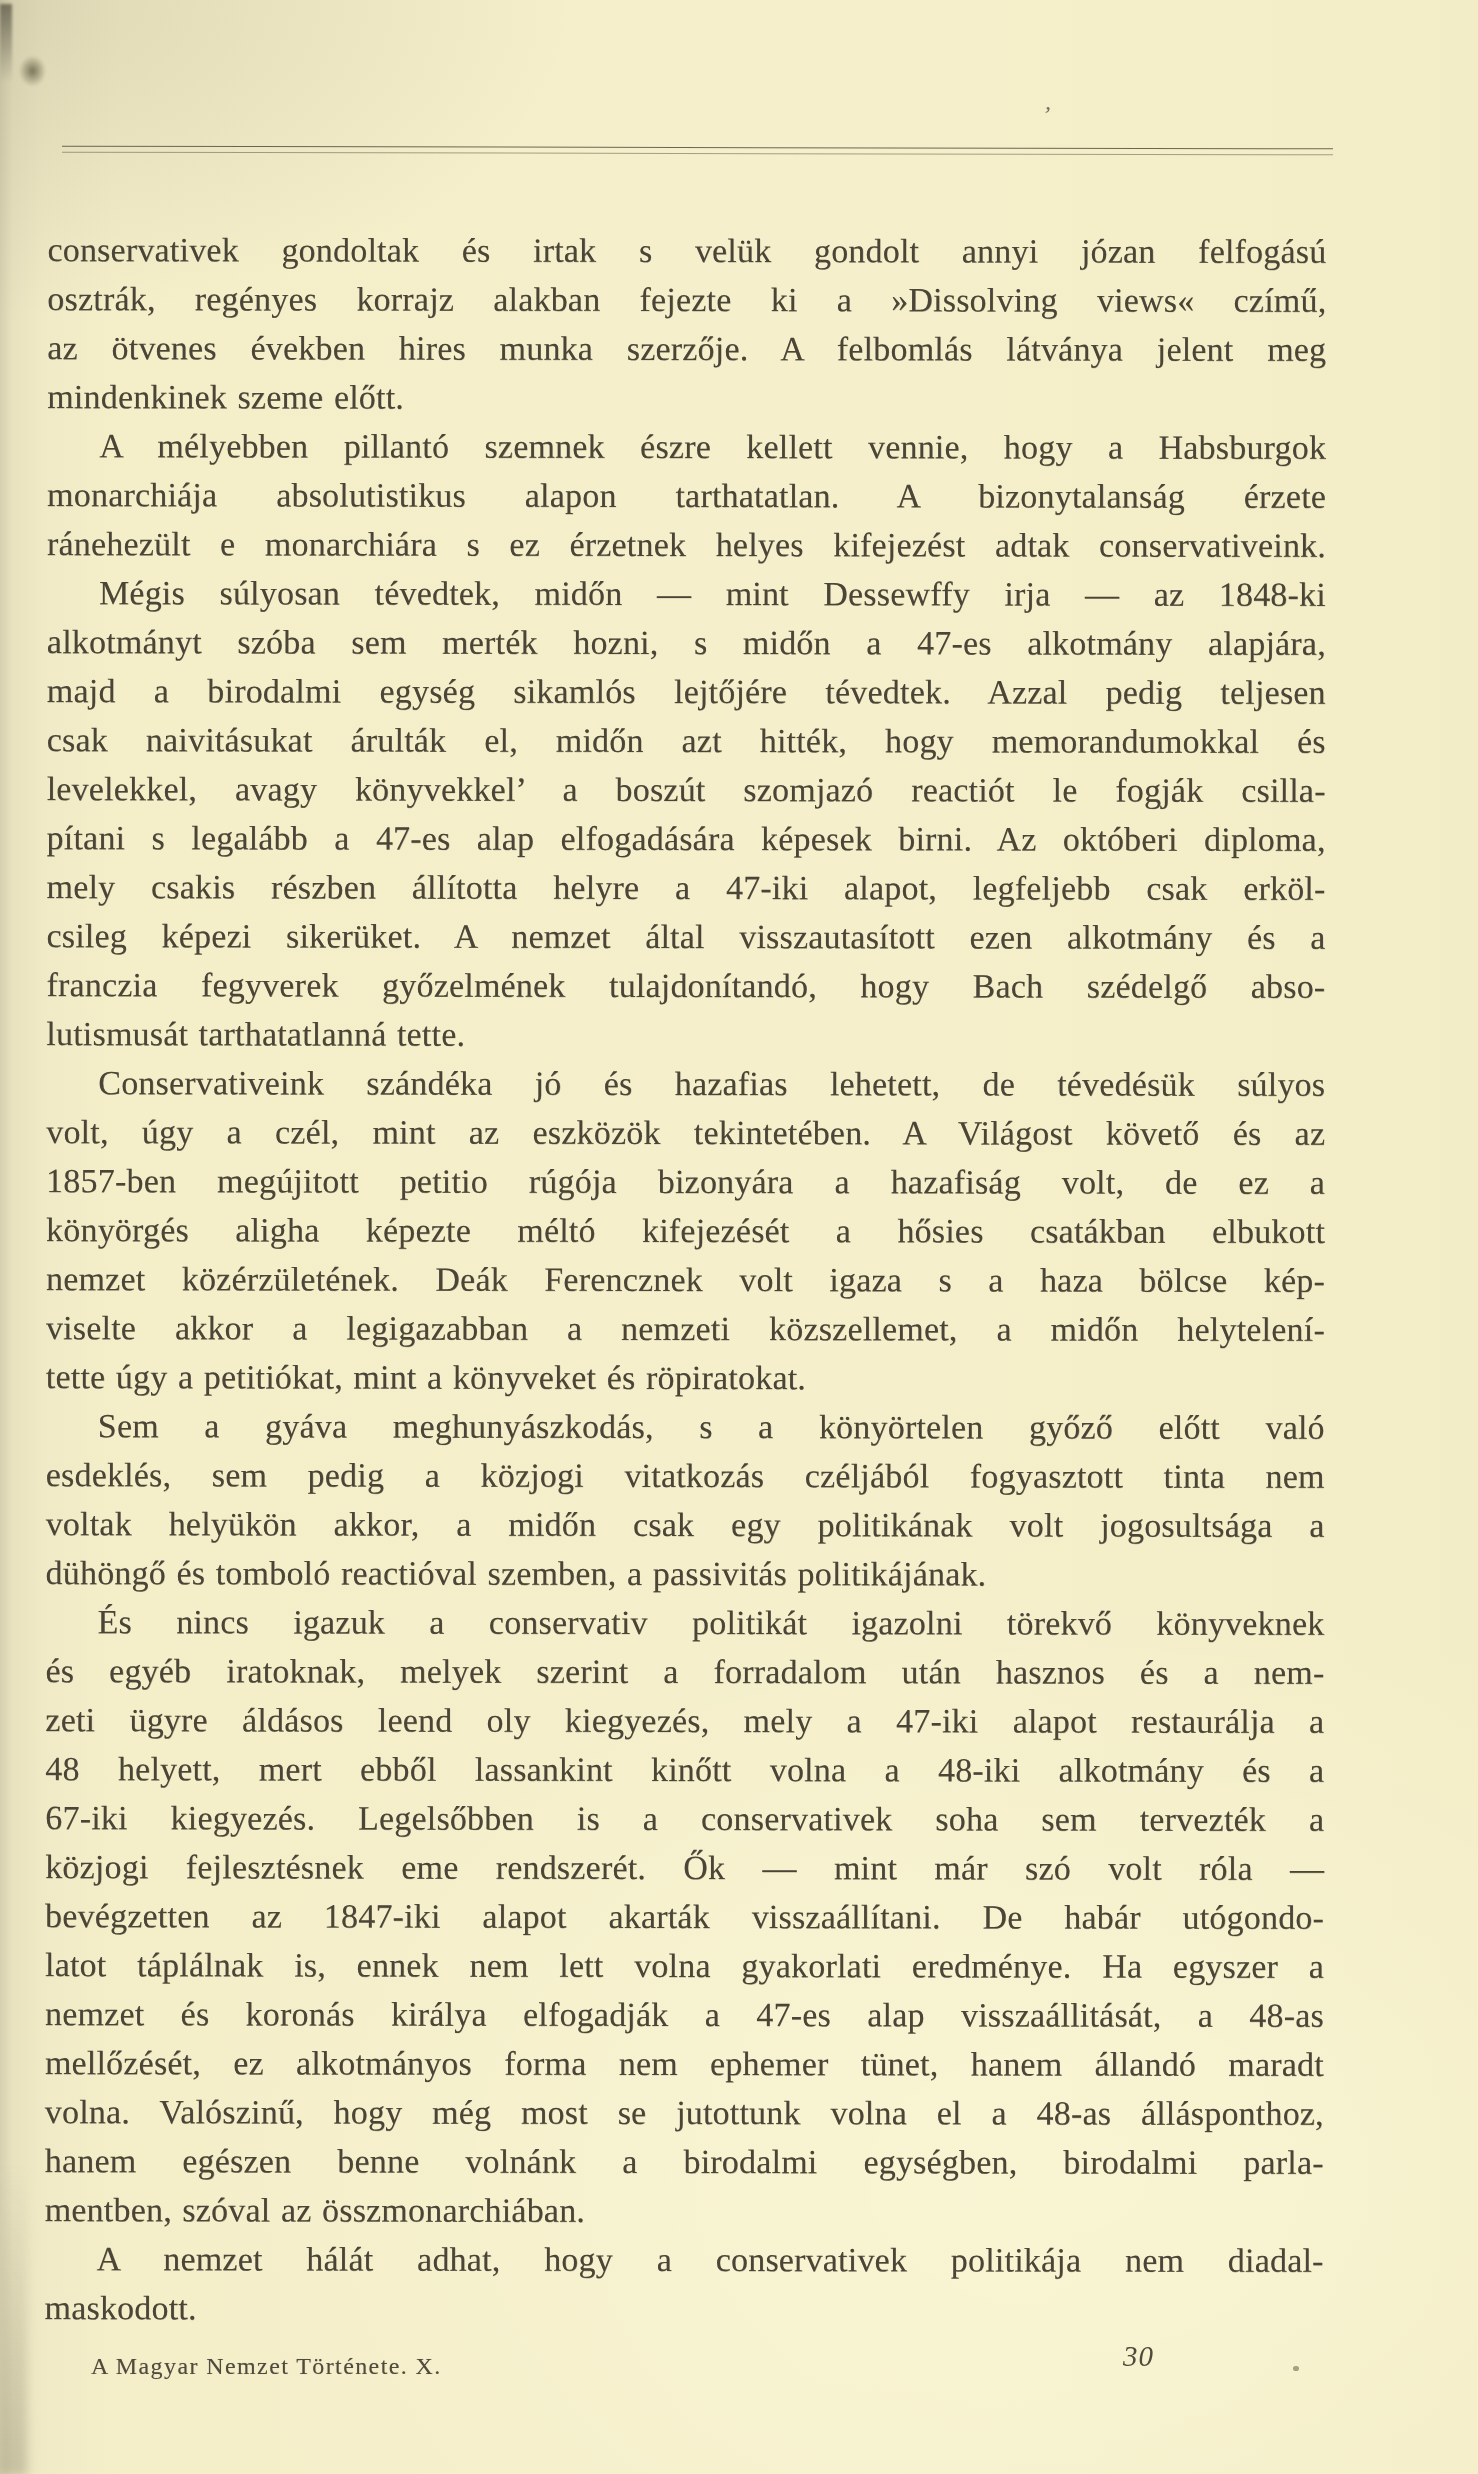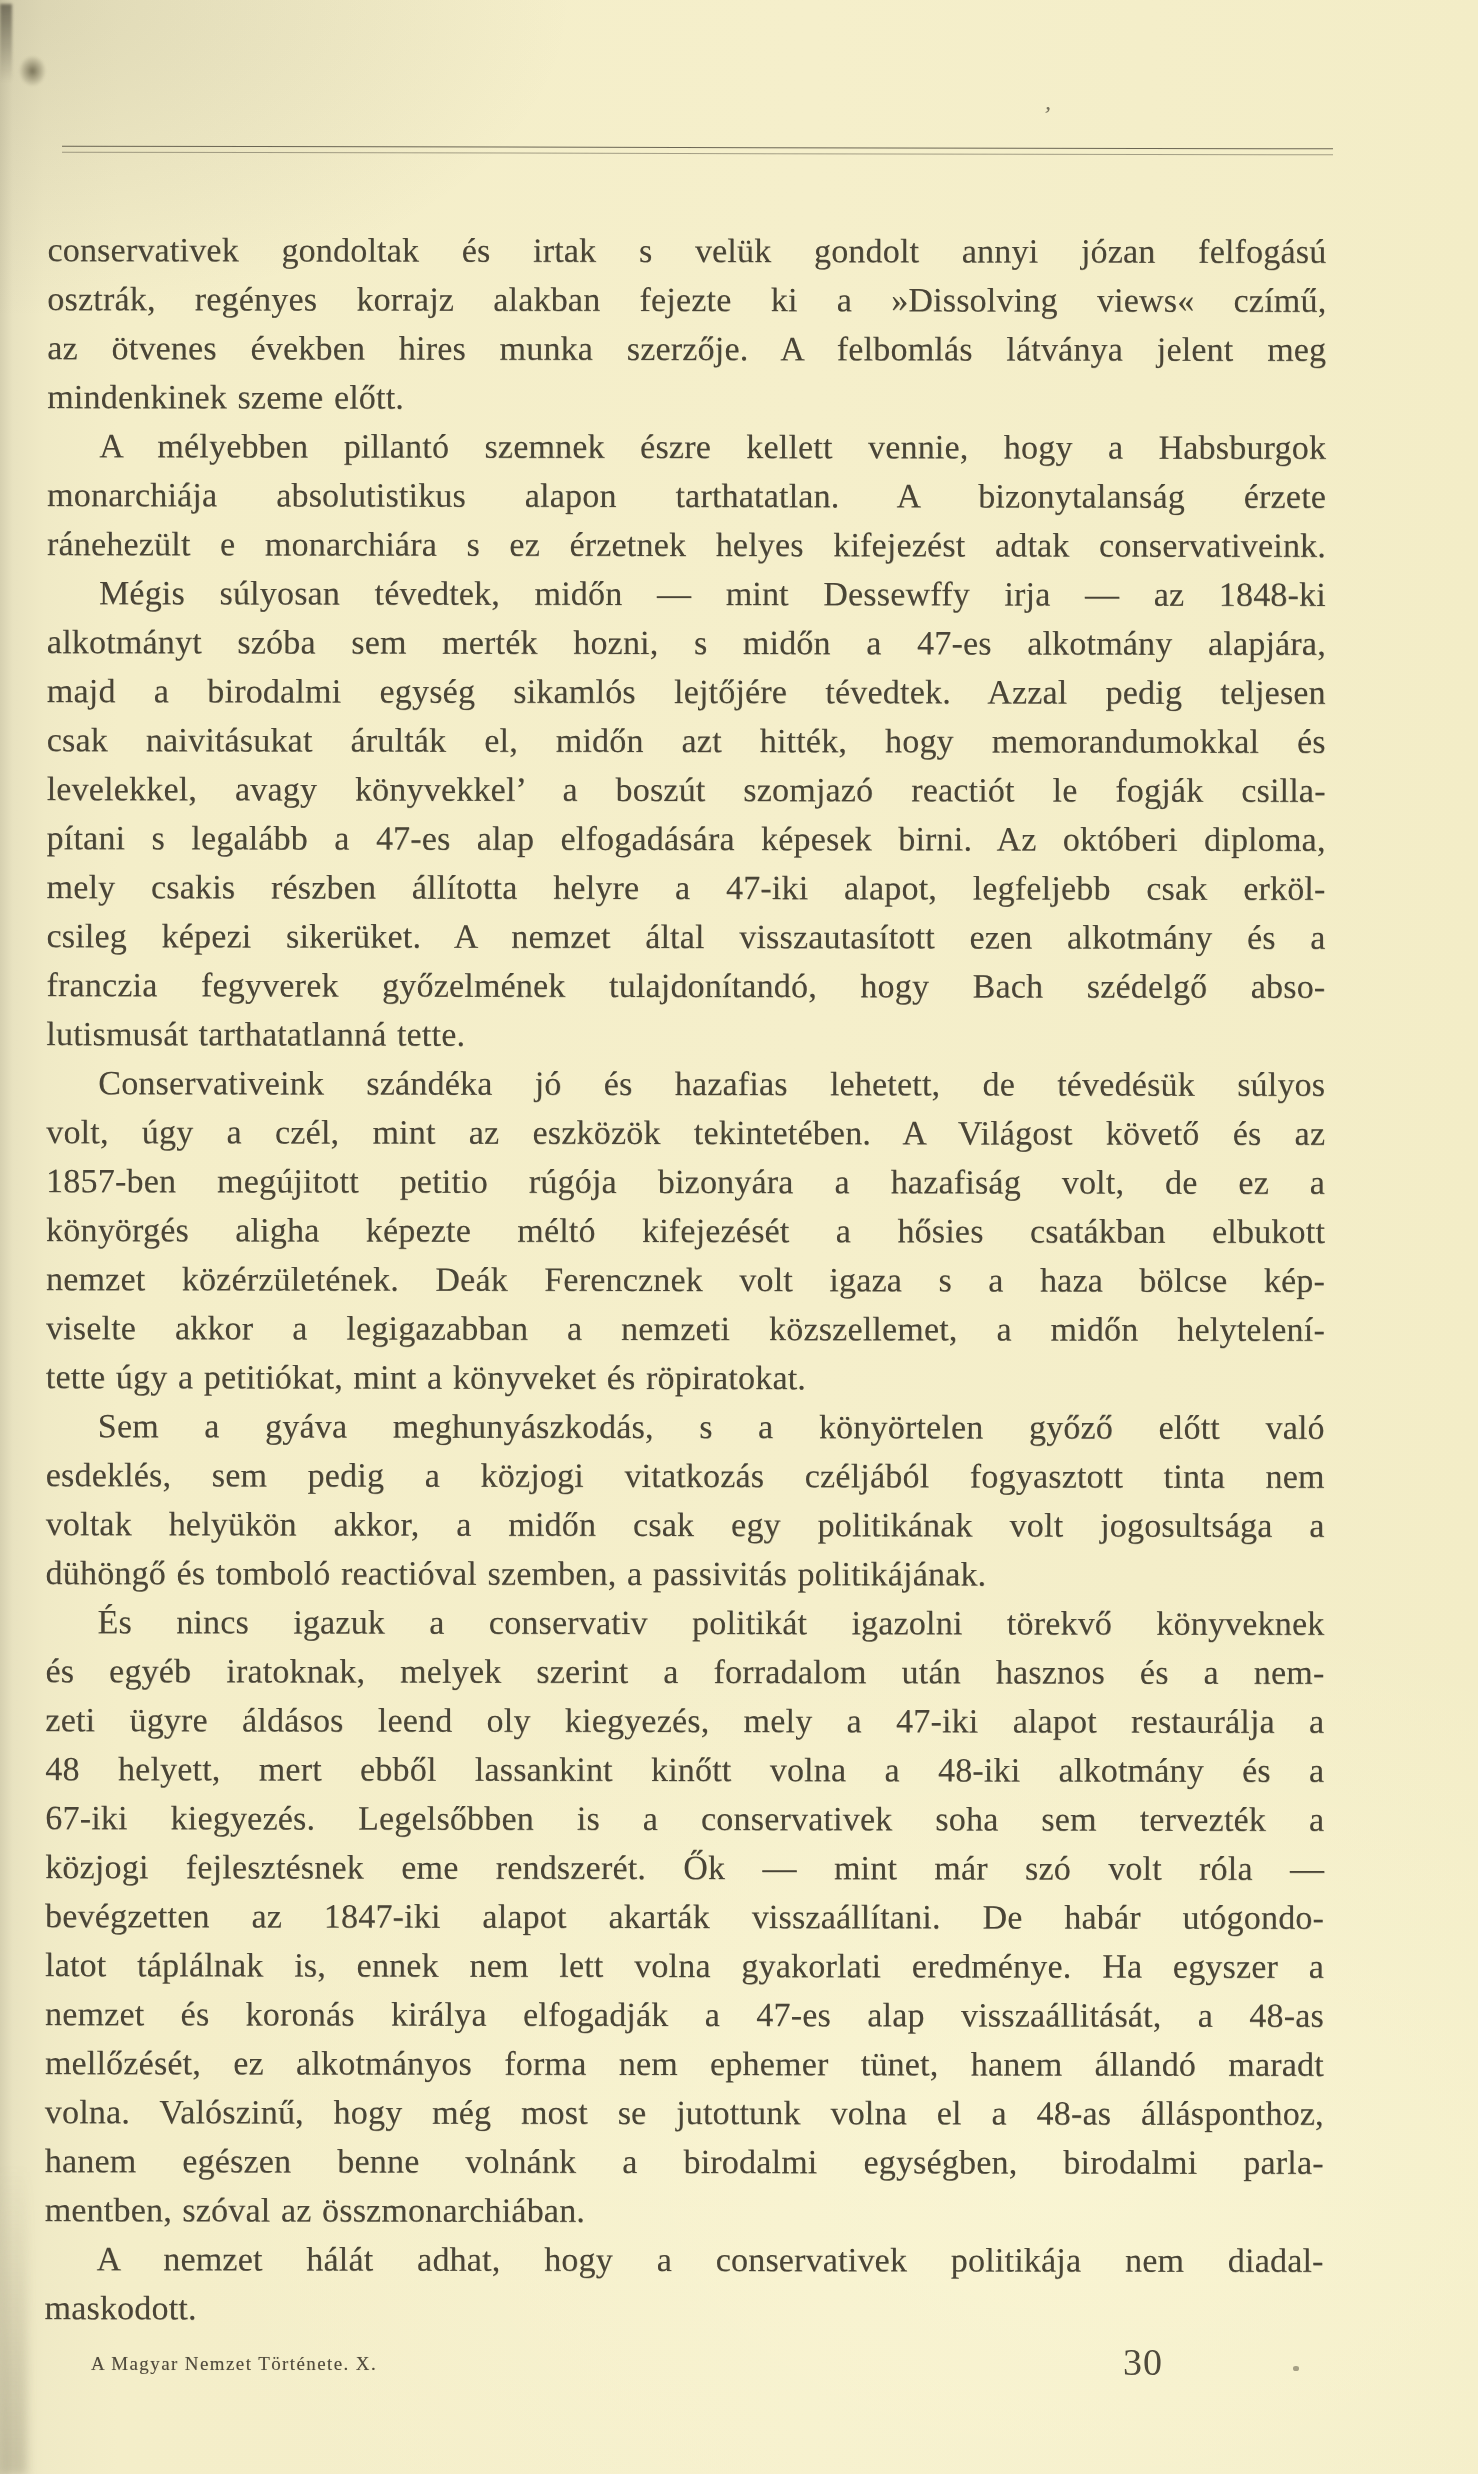"A Magyar Nemzet Története. X." .footer-series { font-size: 19px -> 24px }
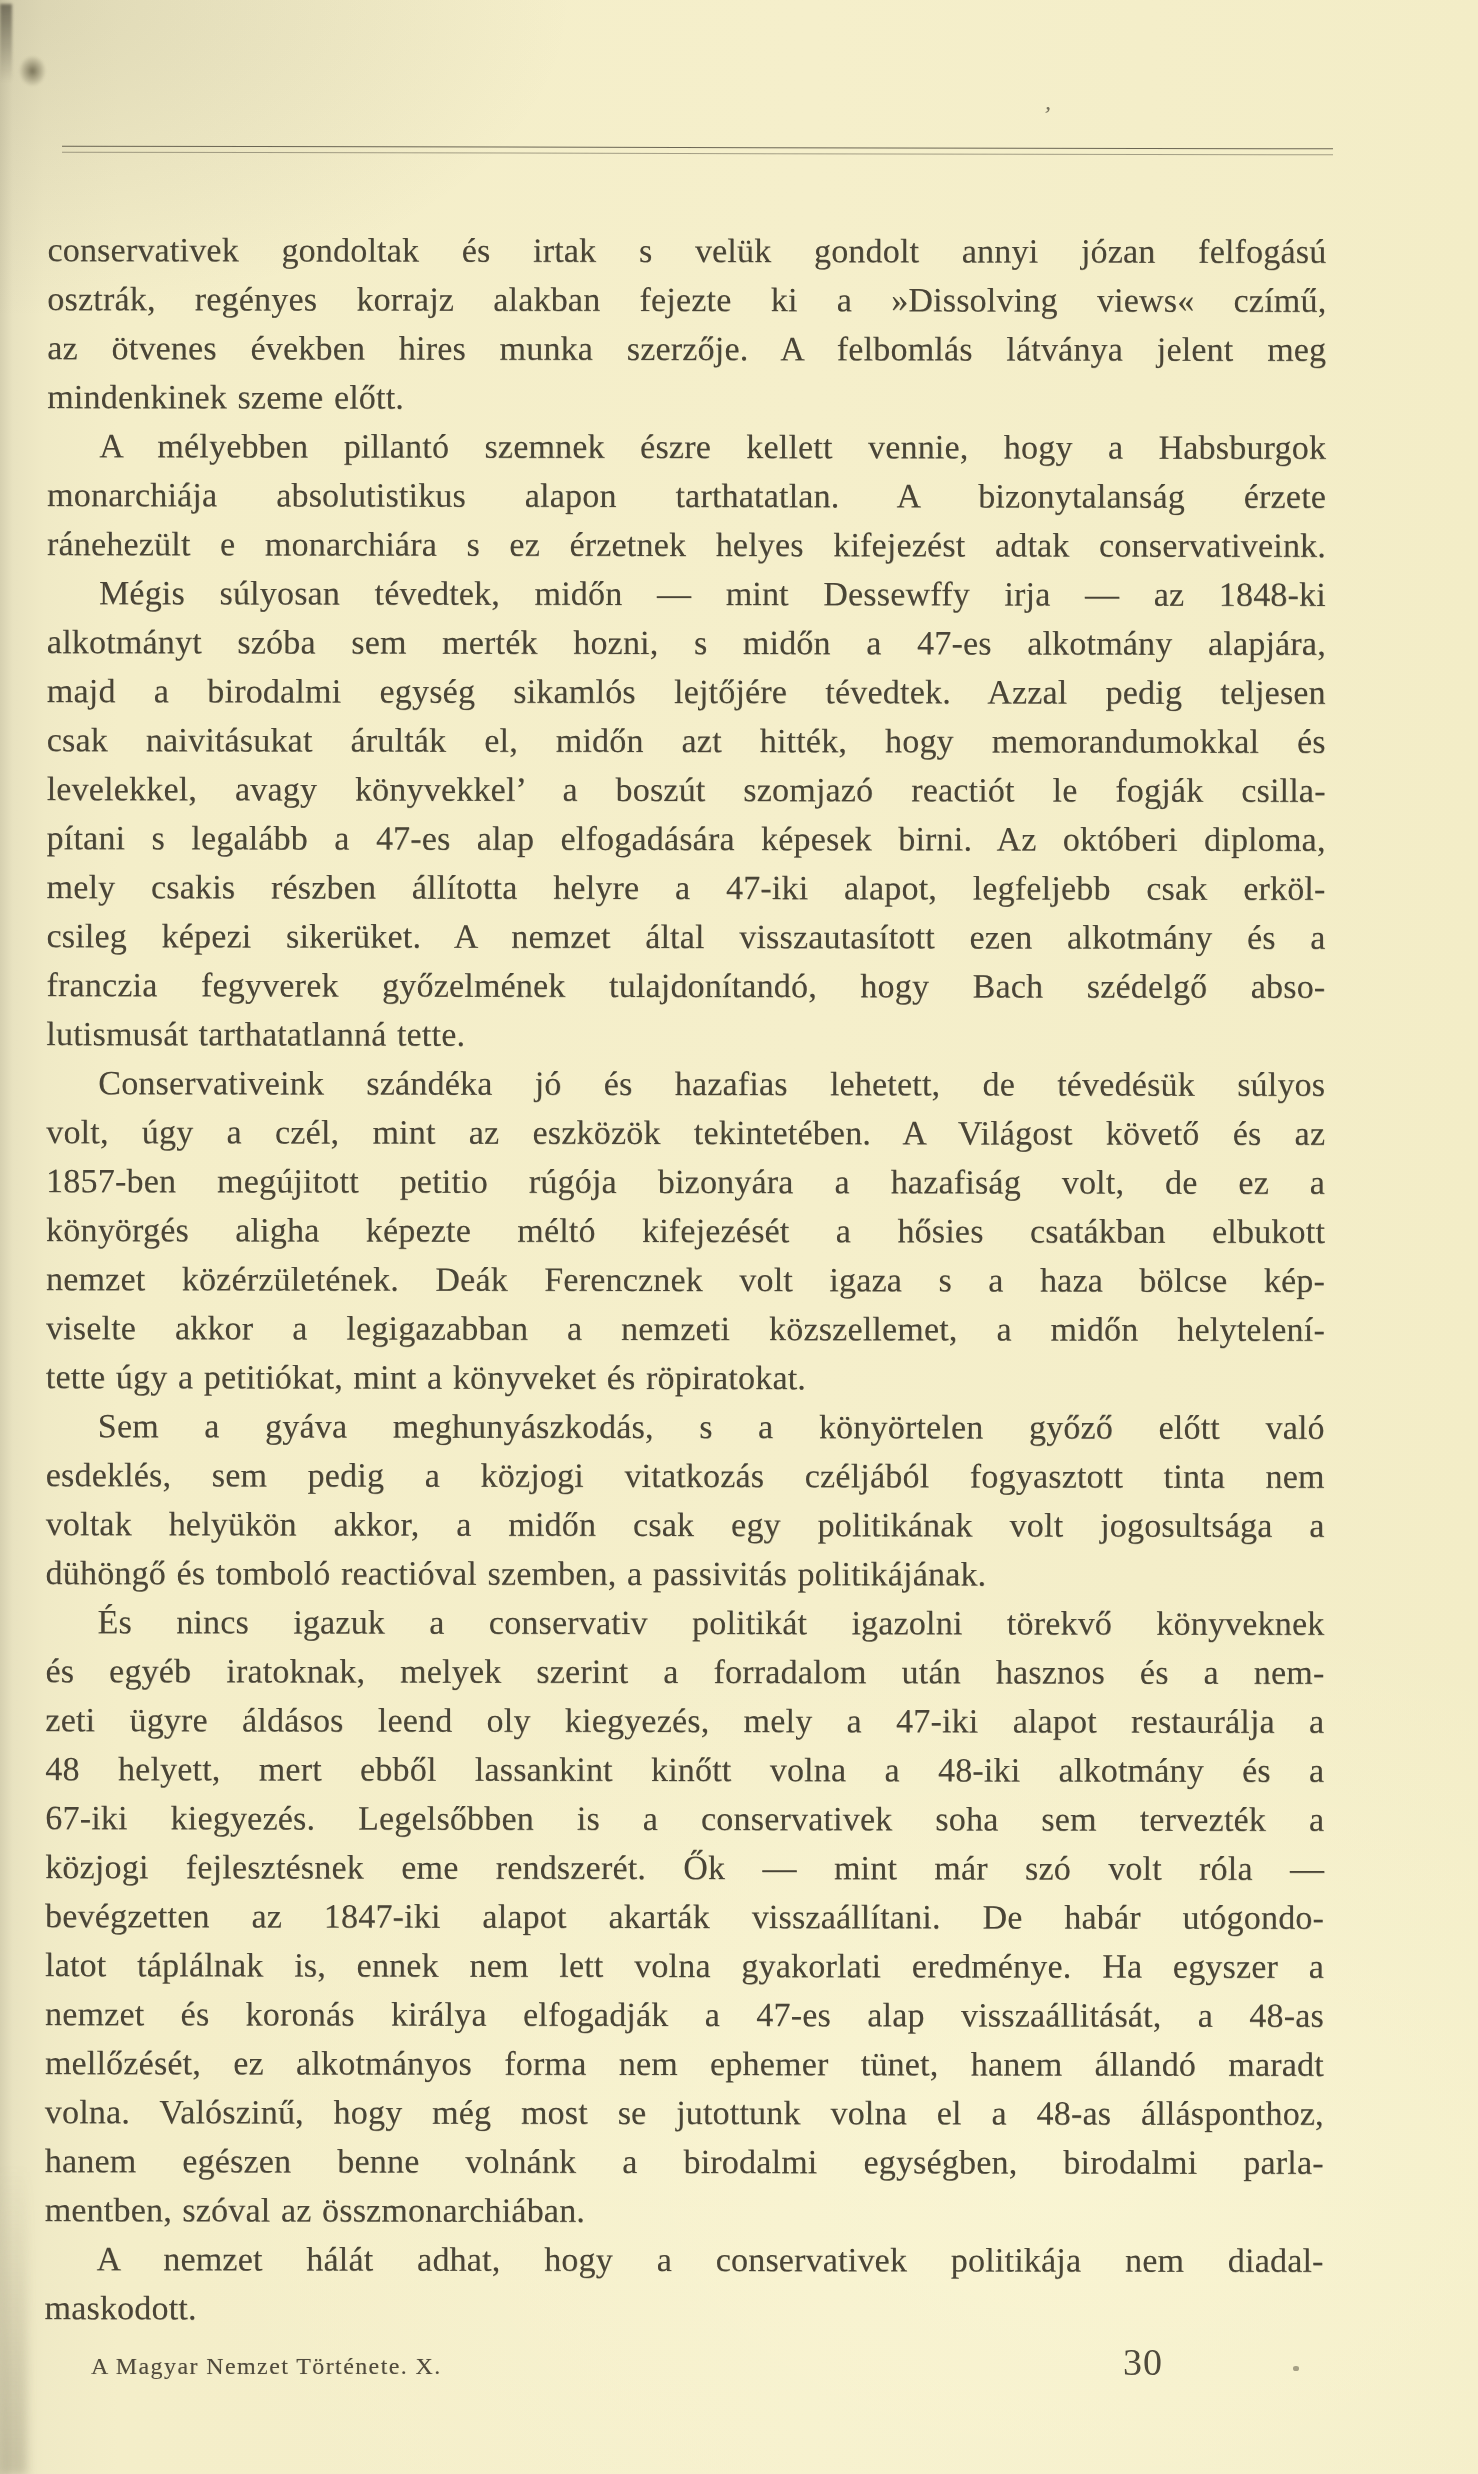"30" .footer-signature { font-size: 38px -> 29px; font-style: none -> italic }
